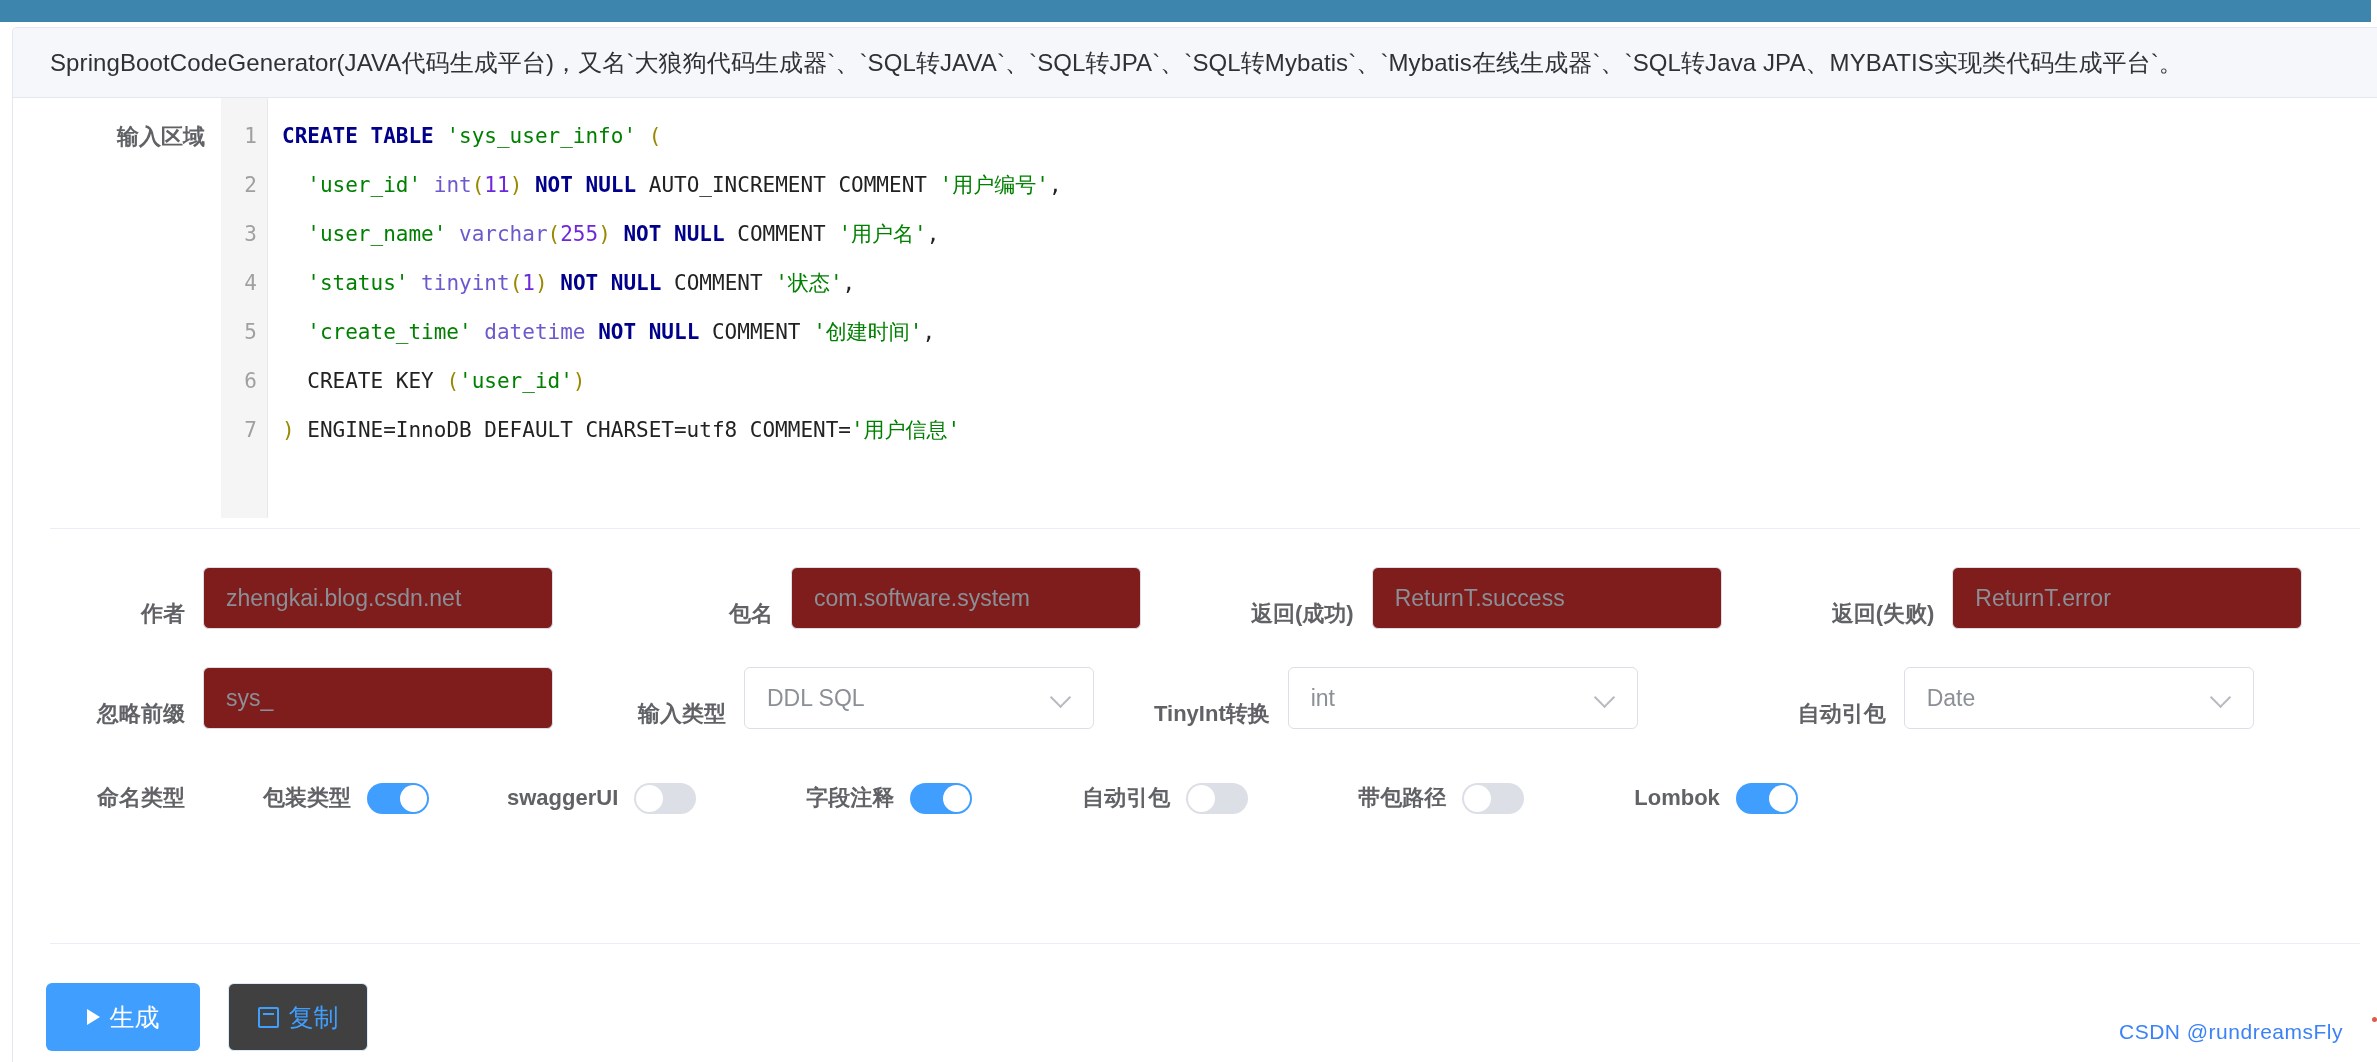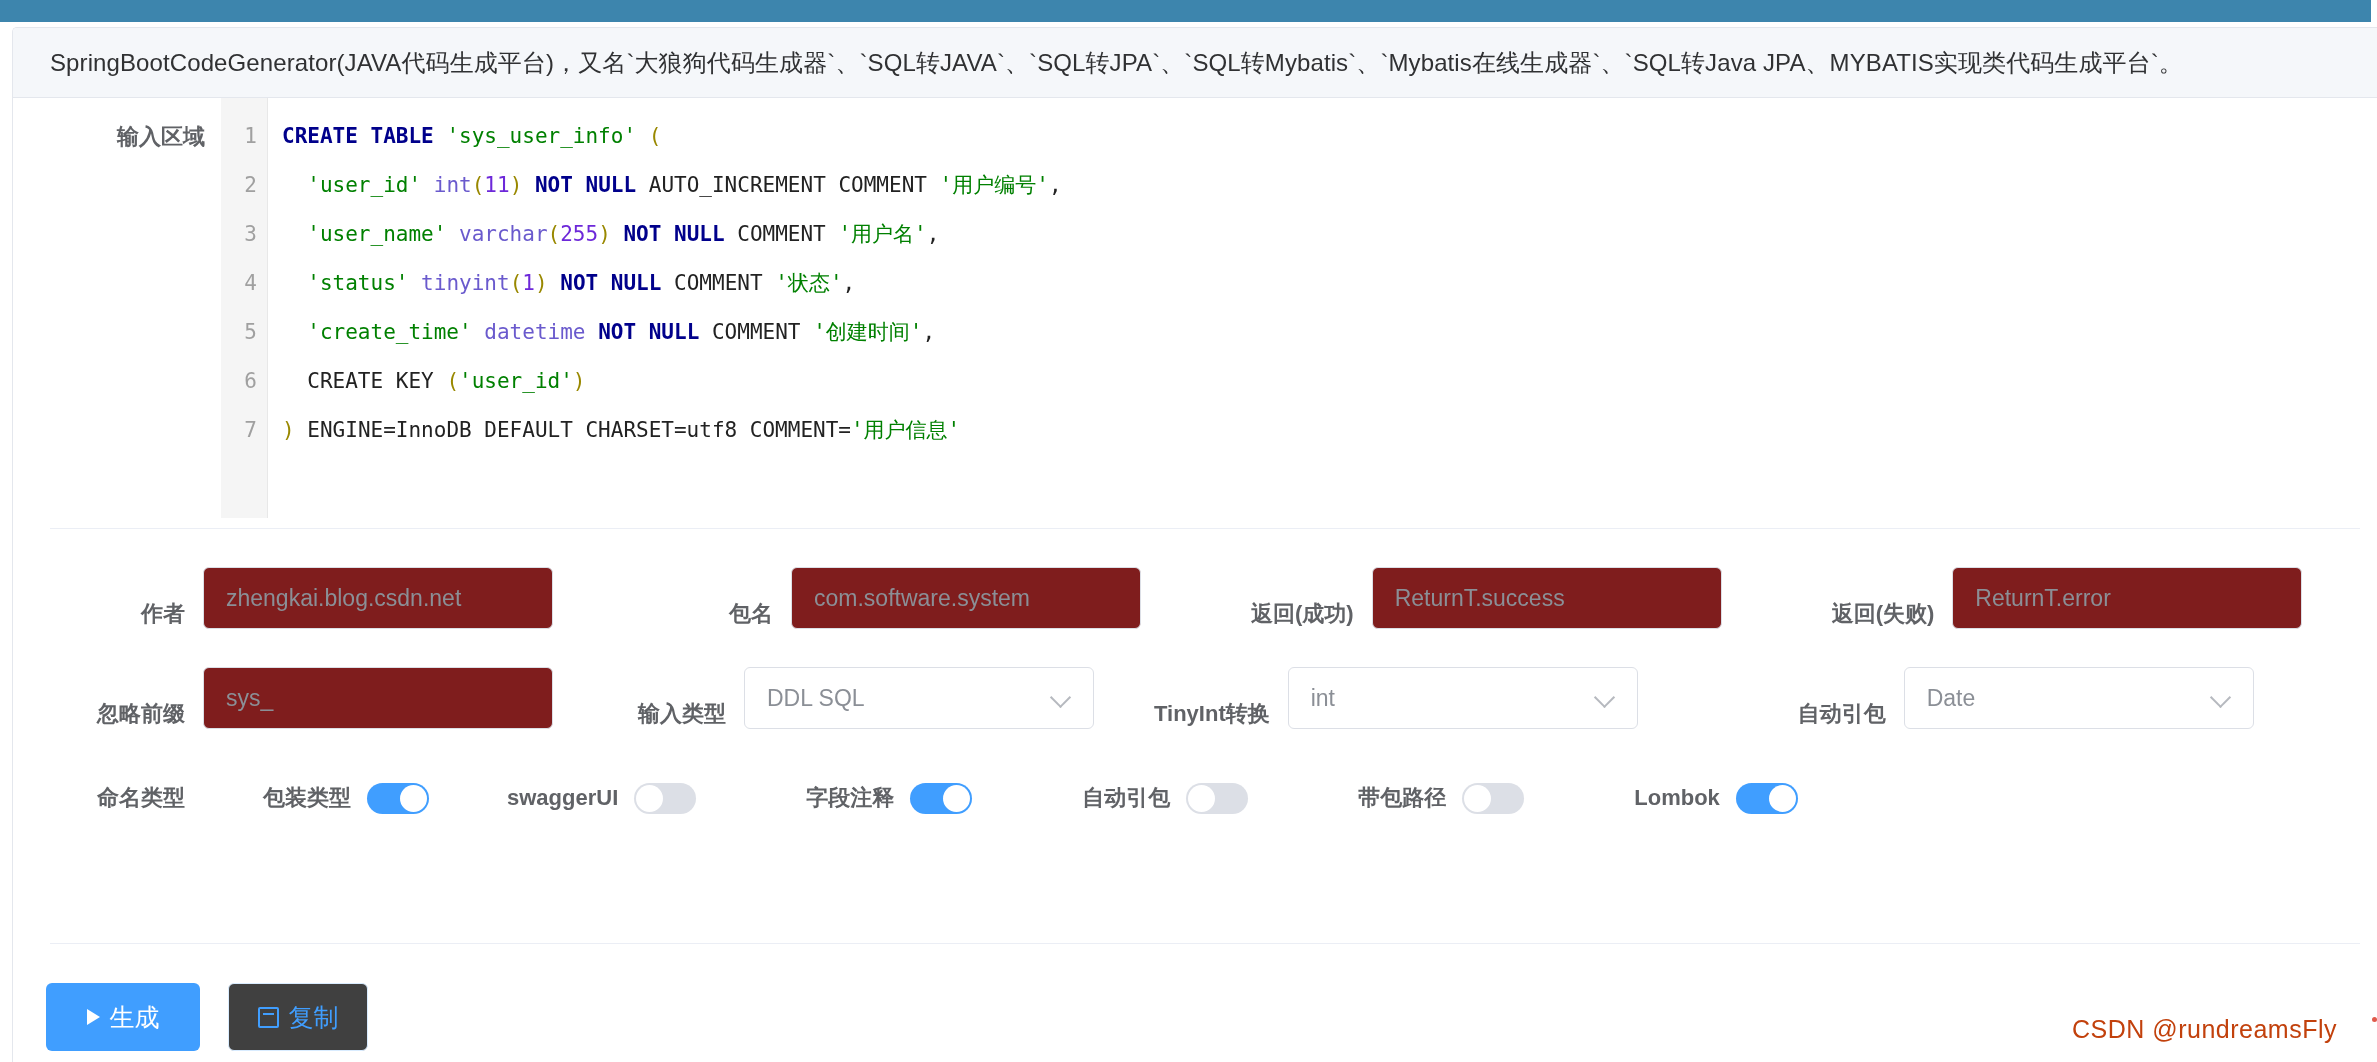"CSDN @rundreamsFly" .watermark { color: #c2410c -> #3b82f6; font-size: 25px -> 21px; right: 40px -> 34px }
